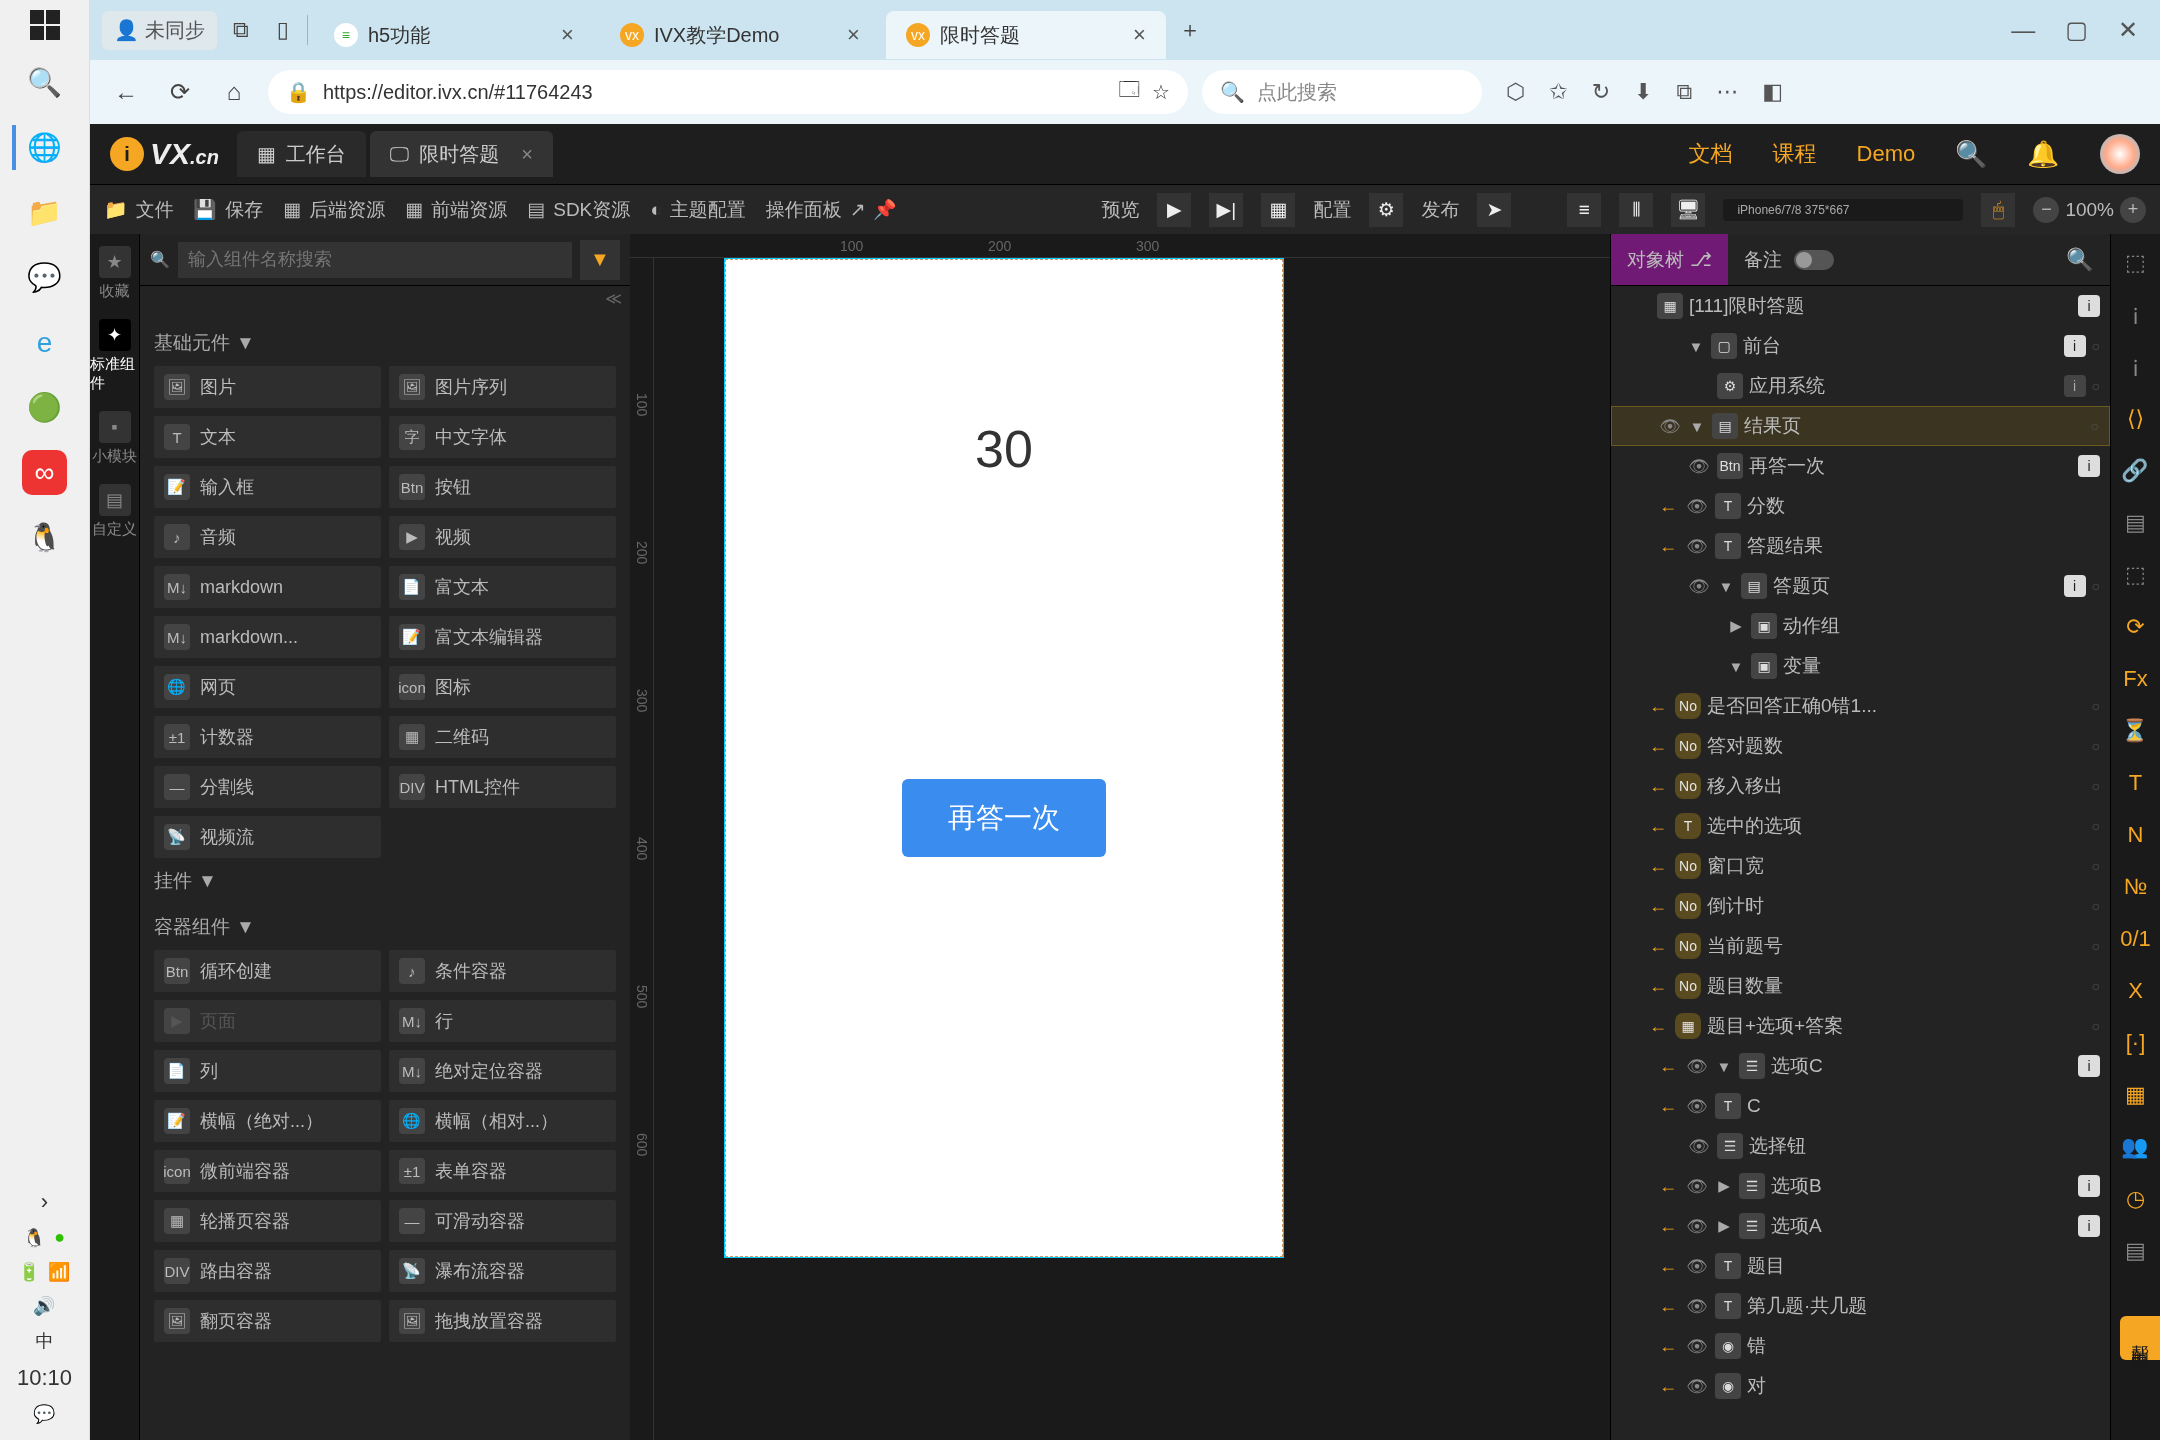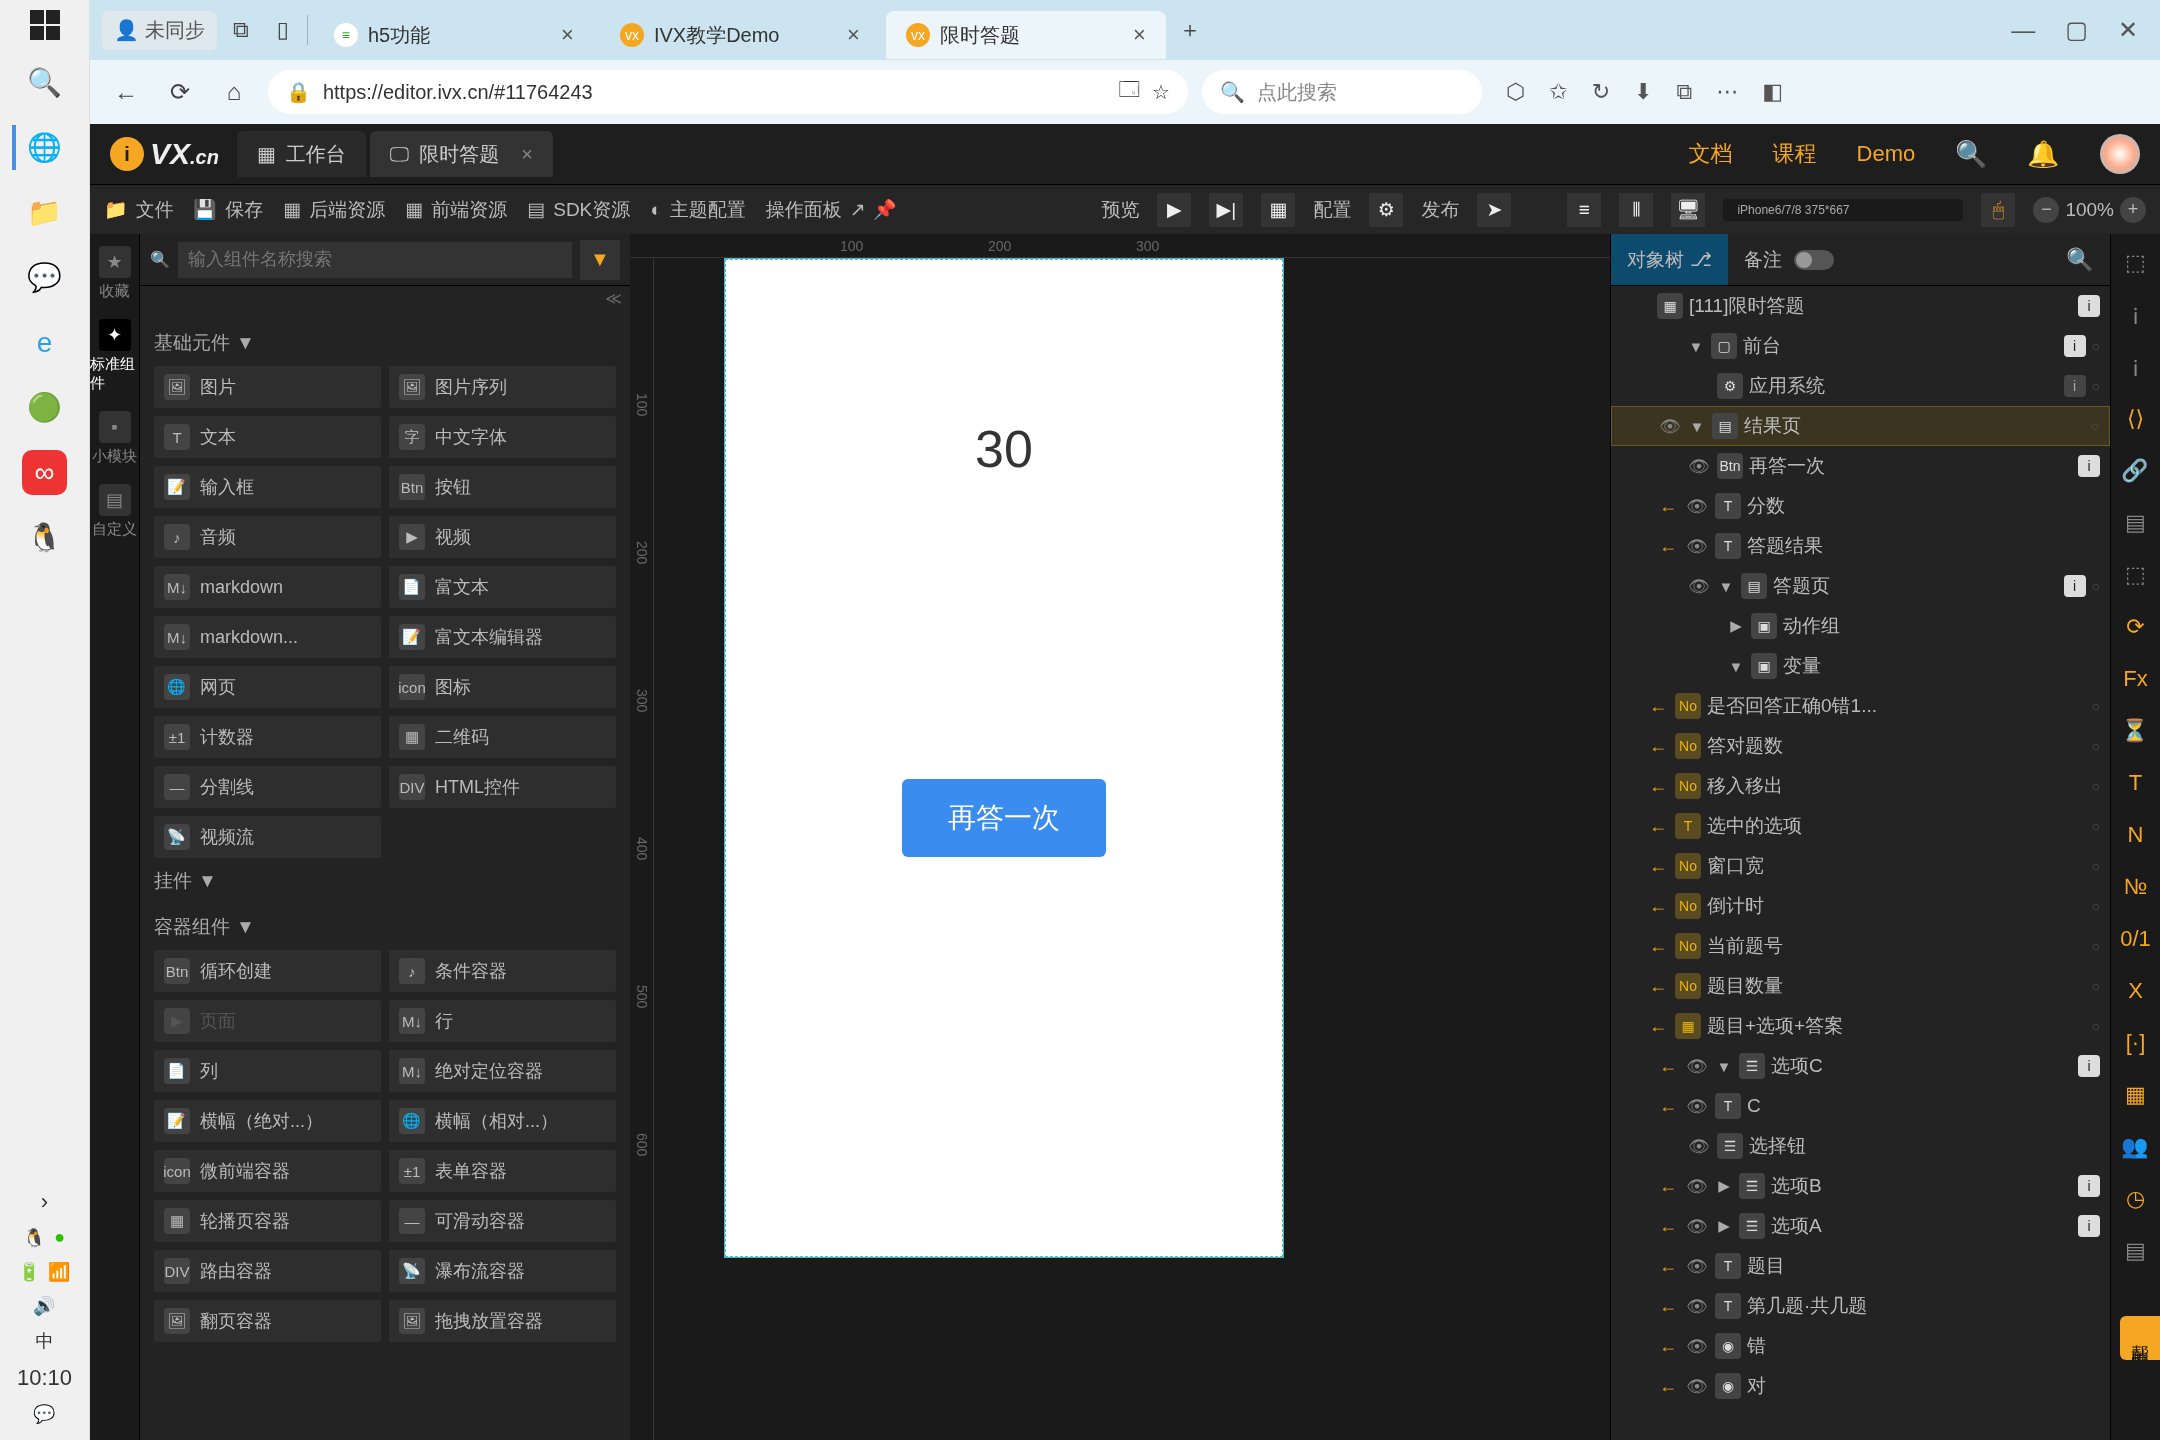"对象树" .right-tabs .tab.active { background: #0c4a6e -> #701a75 }
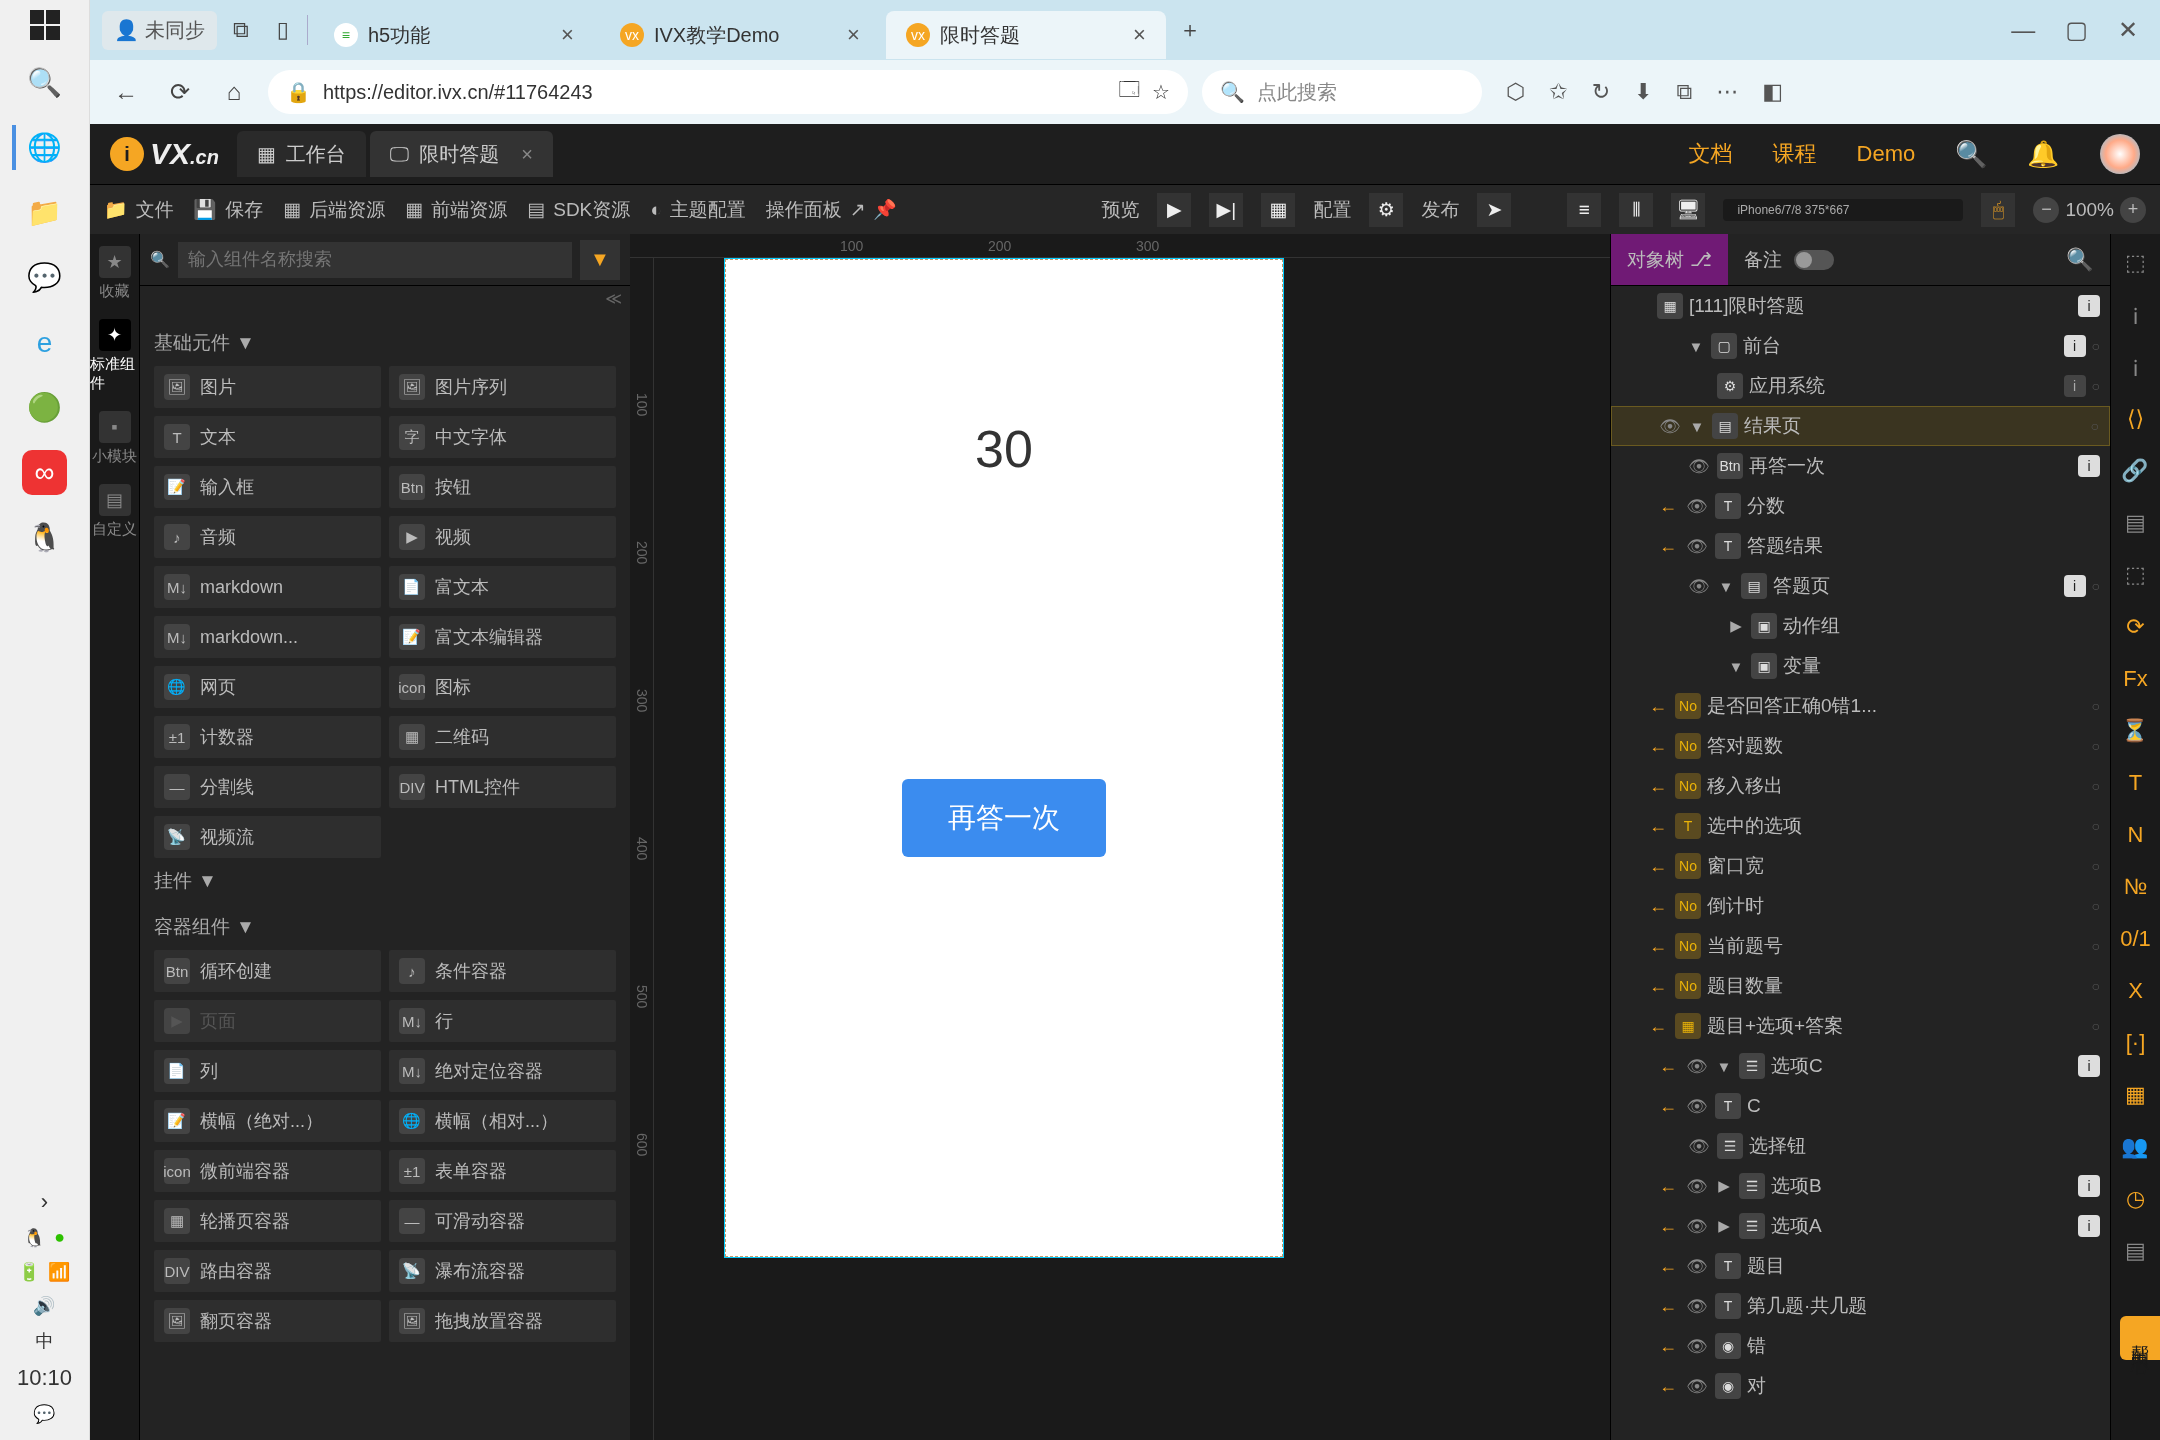"No" .tree-row .ico.orange { border-radius: none -> 8px; color: #eab308 -> #e5e5e5 }
